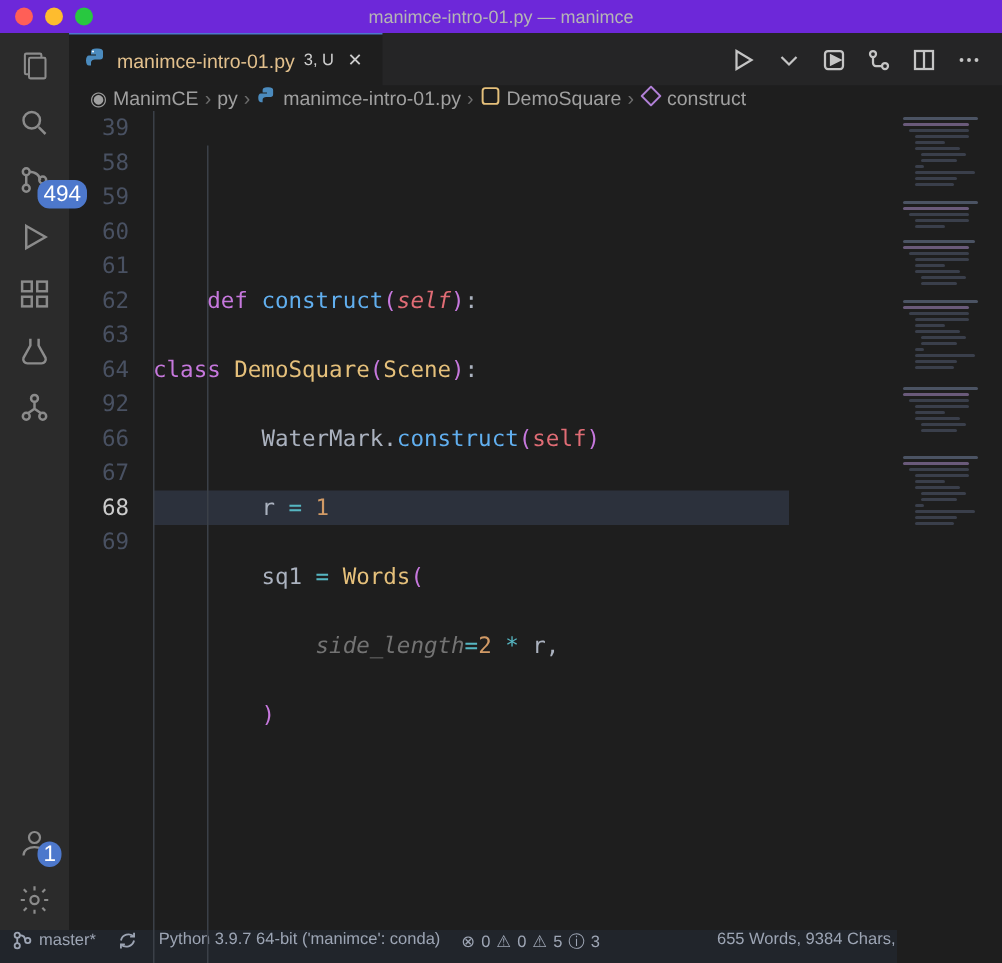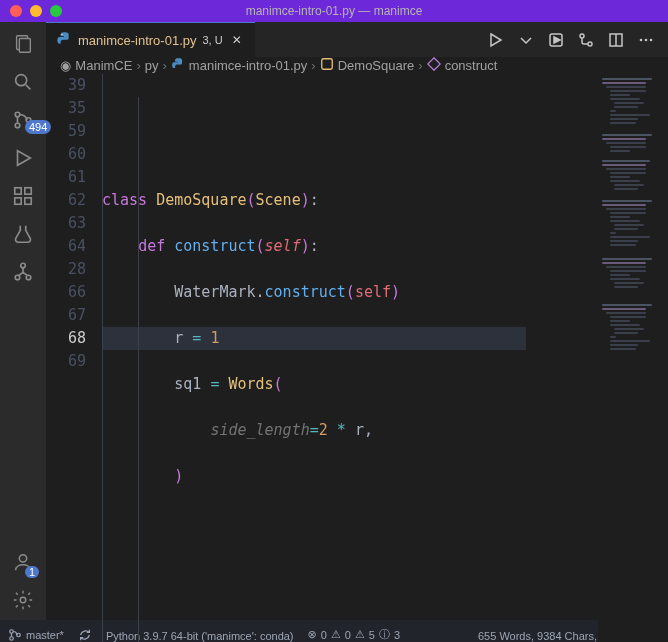"35" div.ln { text: 35 -> 58 }
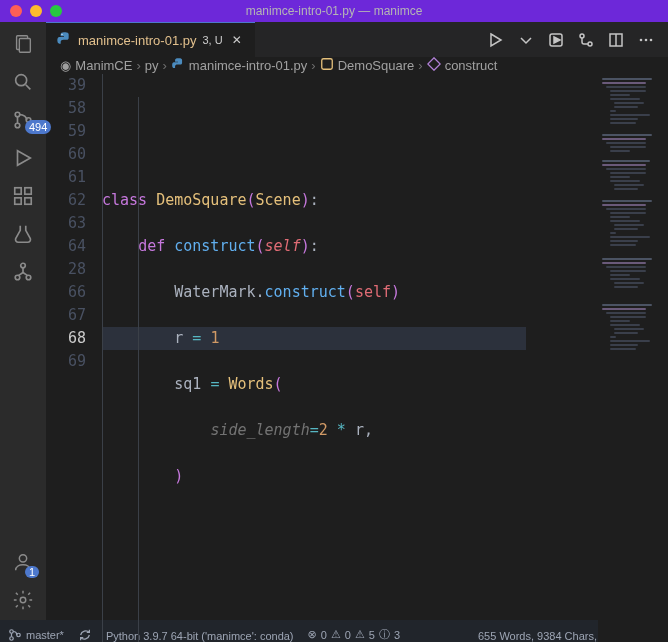"494" .badge { font-size: 11px -> 15px }
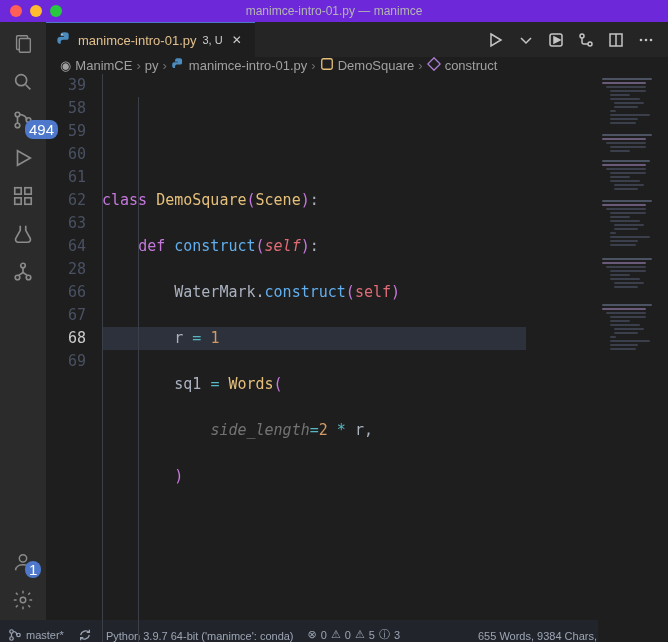"class DemoSquare(Scene):" div.line { order: before "def construct(self):" -> after "def construct(self):" }
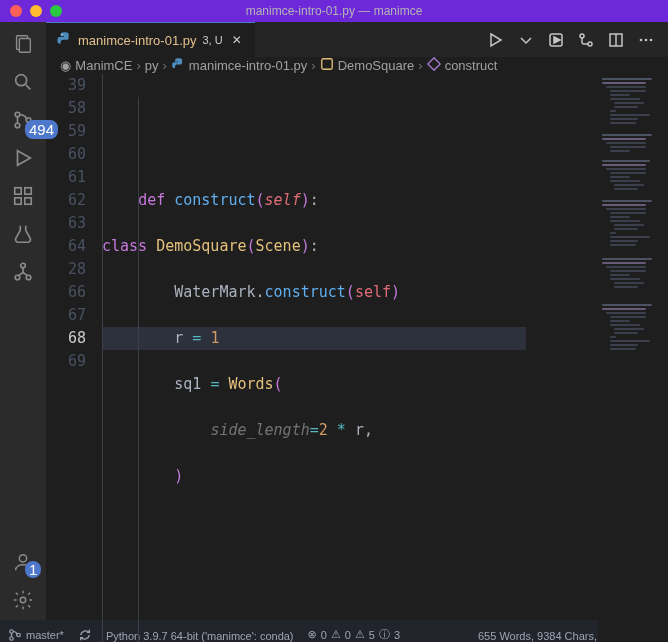"28" div.ln { text: 28 -> 92 }
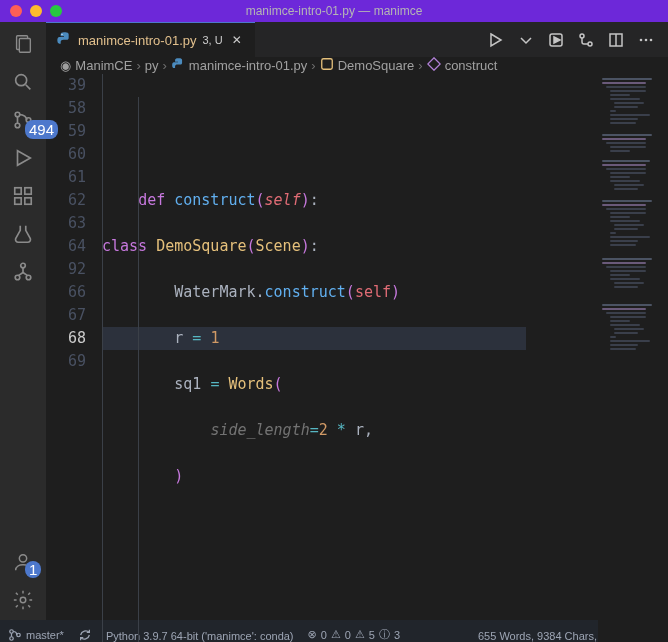"master*" .statusbar { align-items: flex-end -> flex-start }
